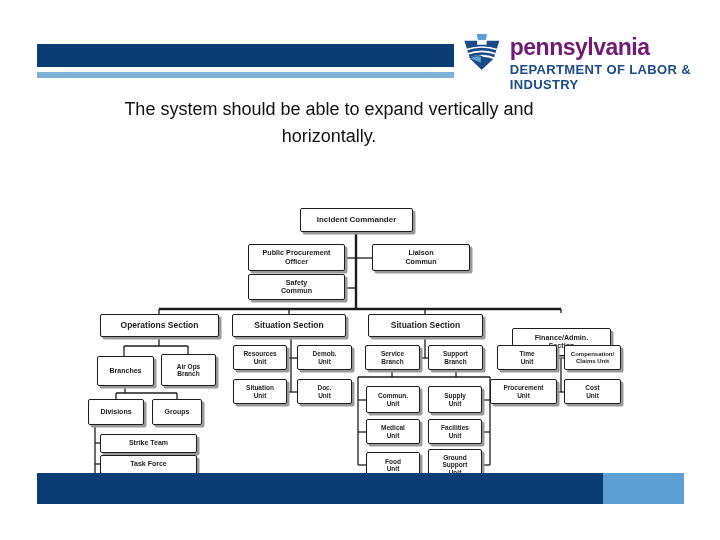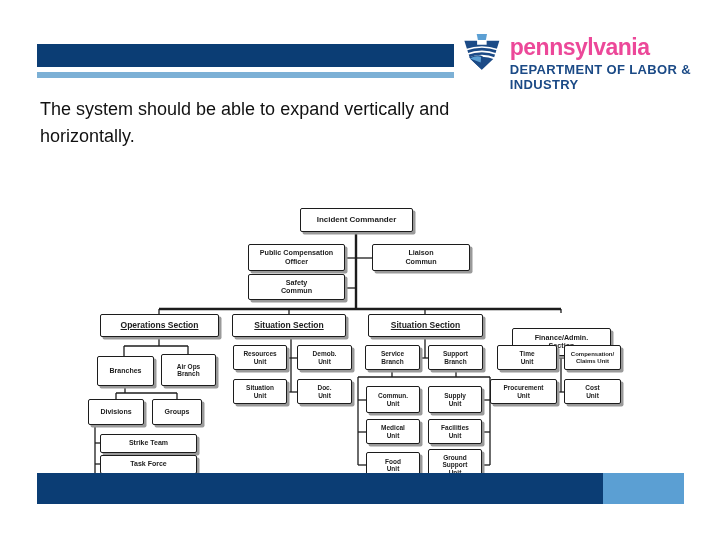"pennsylvania" .logo-brand { color: #ec4899 -> #701a75 }
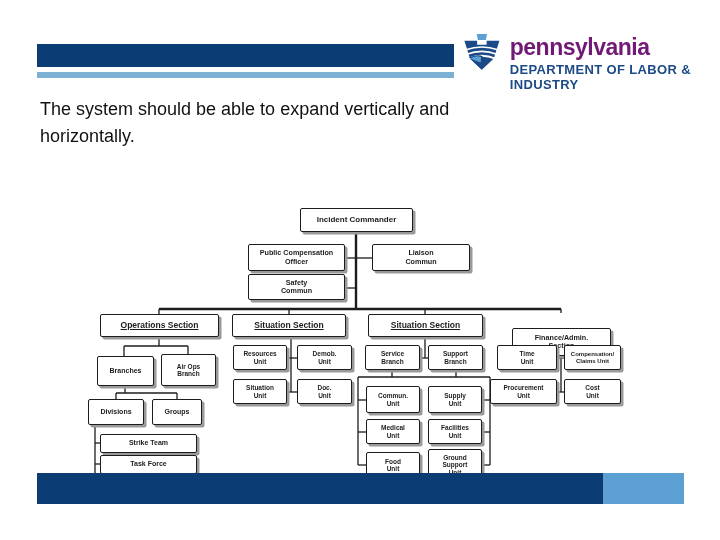"The system should be able" .title { text-align: left -> center }
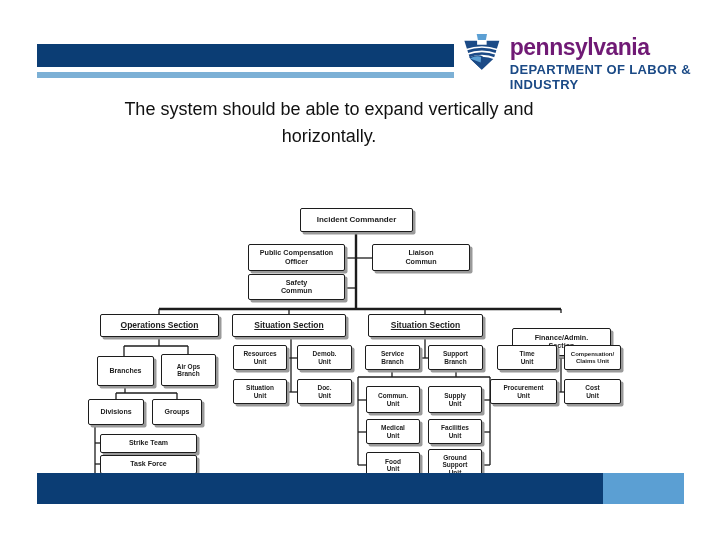"Public Compensation" div.node { text: Compensation -> Procurement }
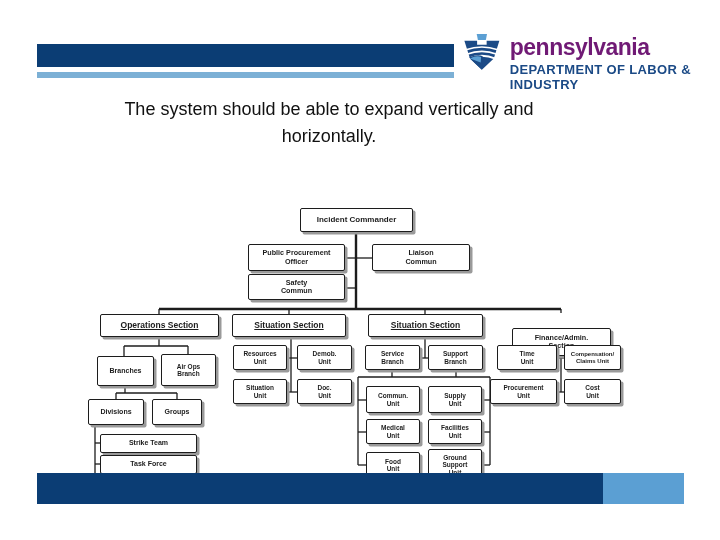"Operations Section" .n-sec { text-decoration: underline -> none }
